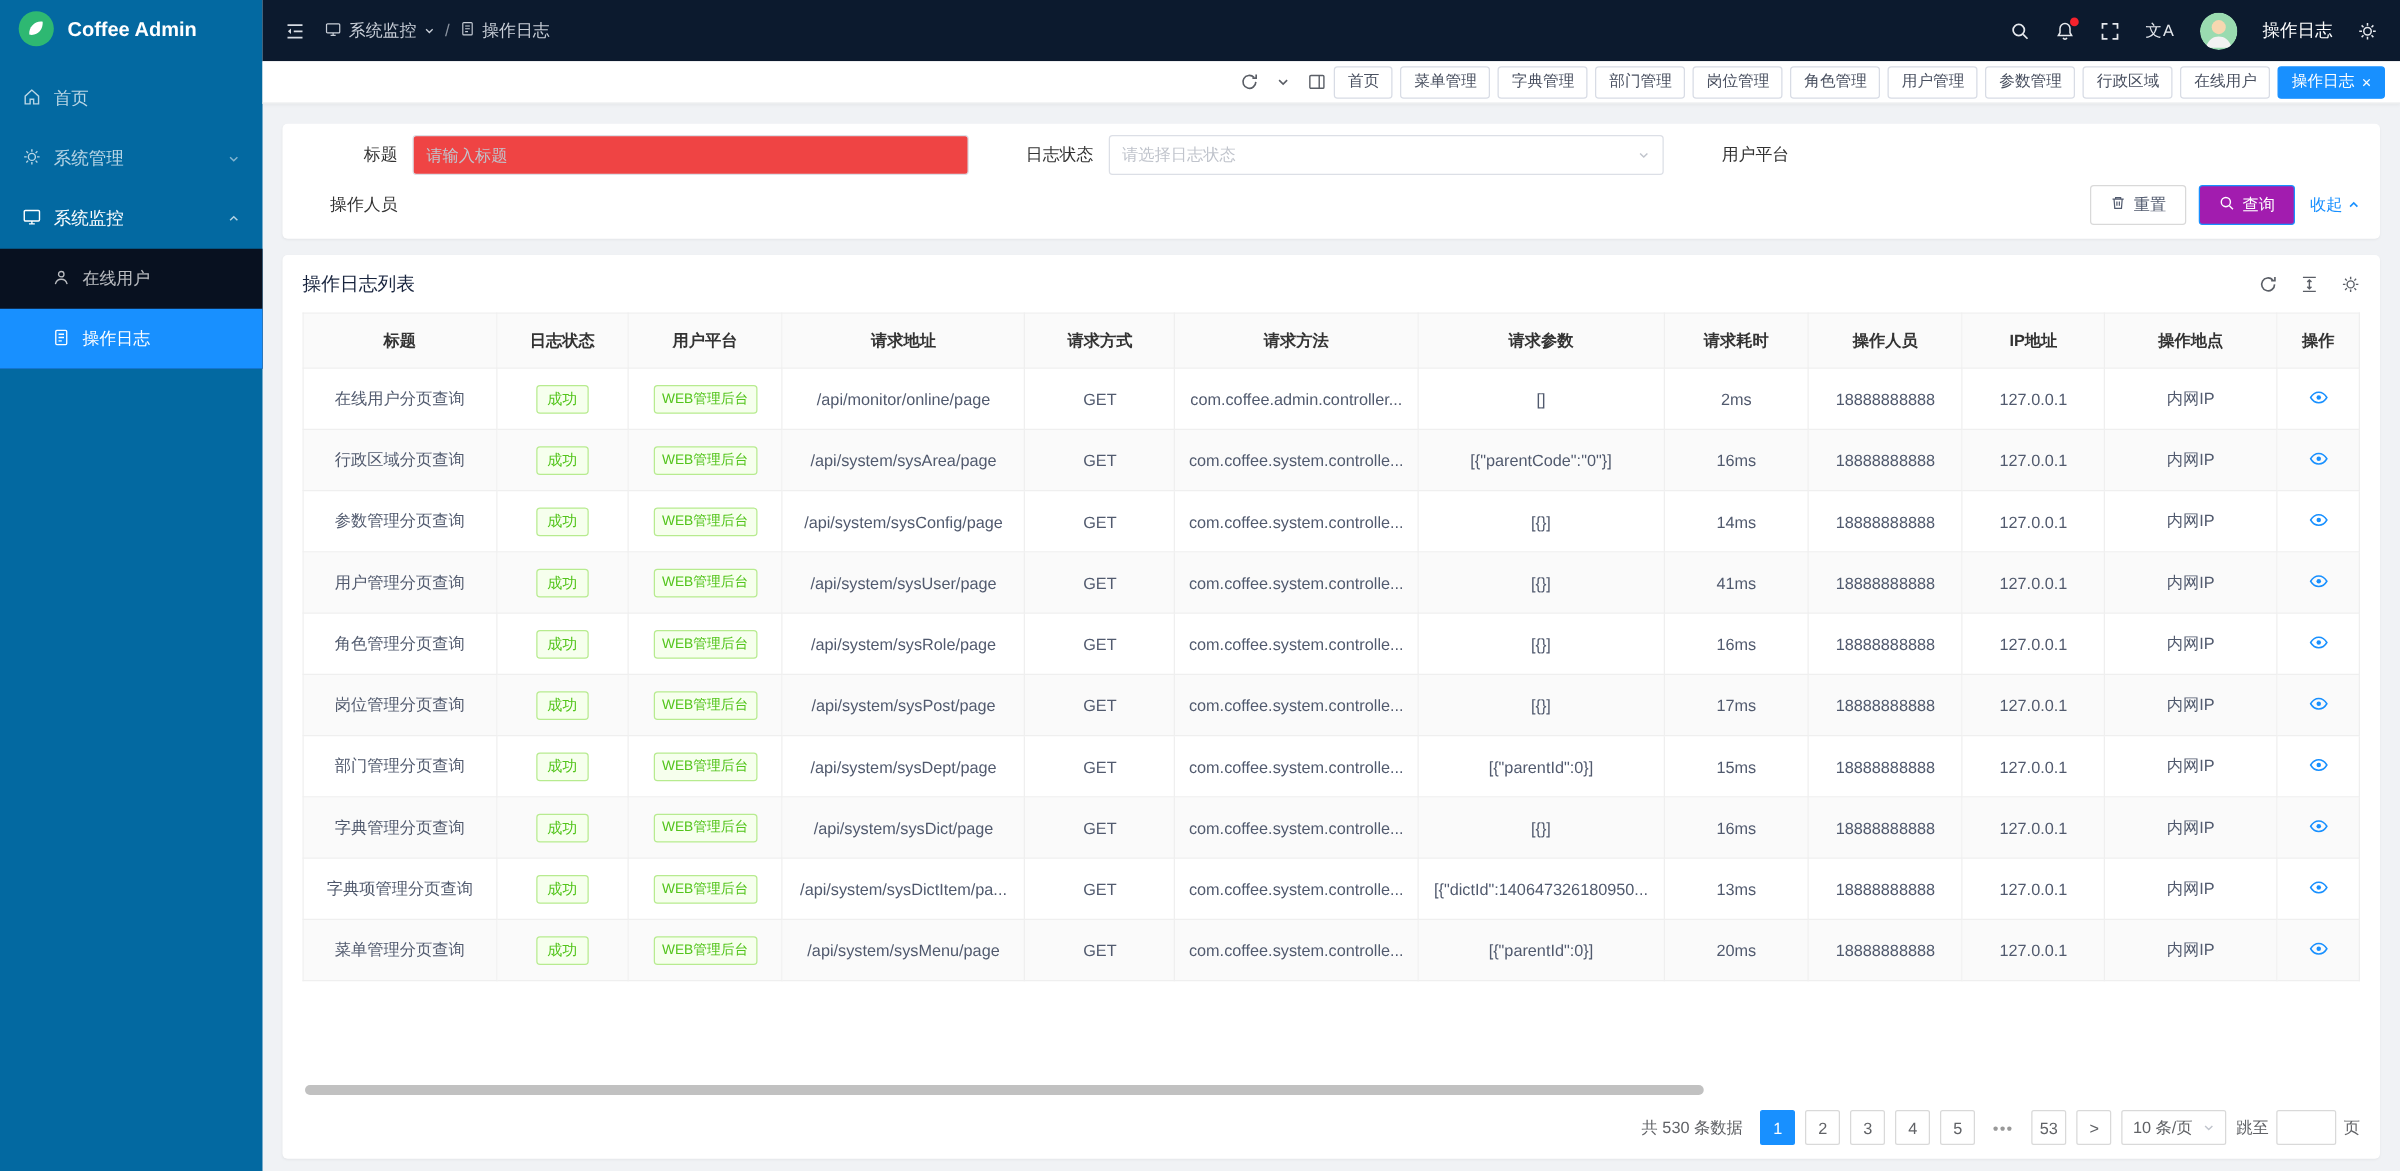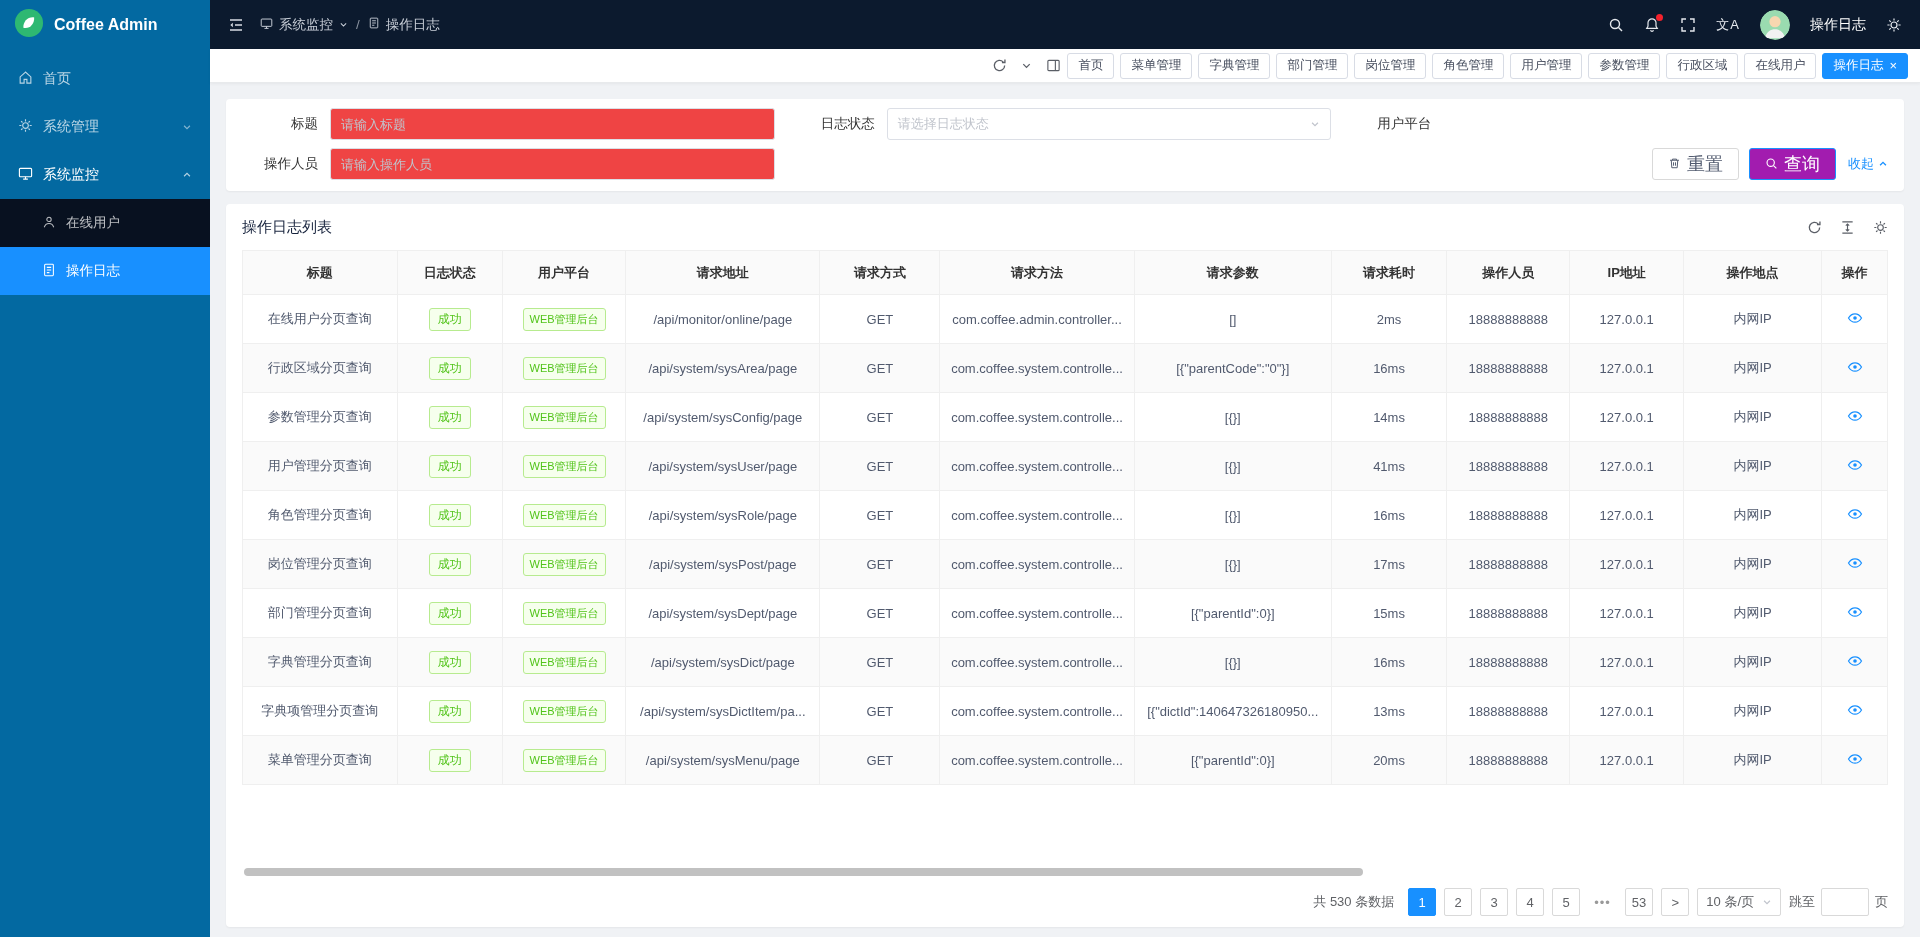"请输入操作人员" input.f-input { html: <input> -> none }
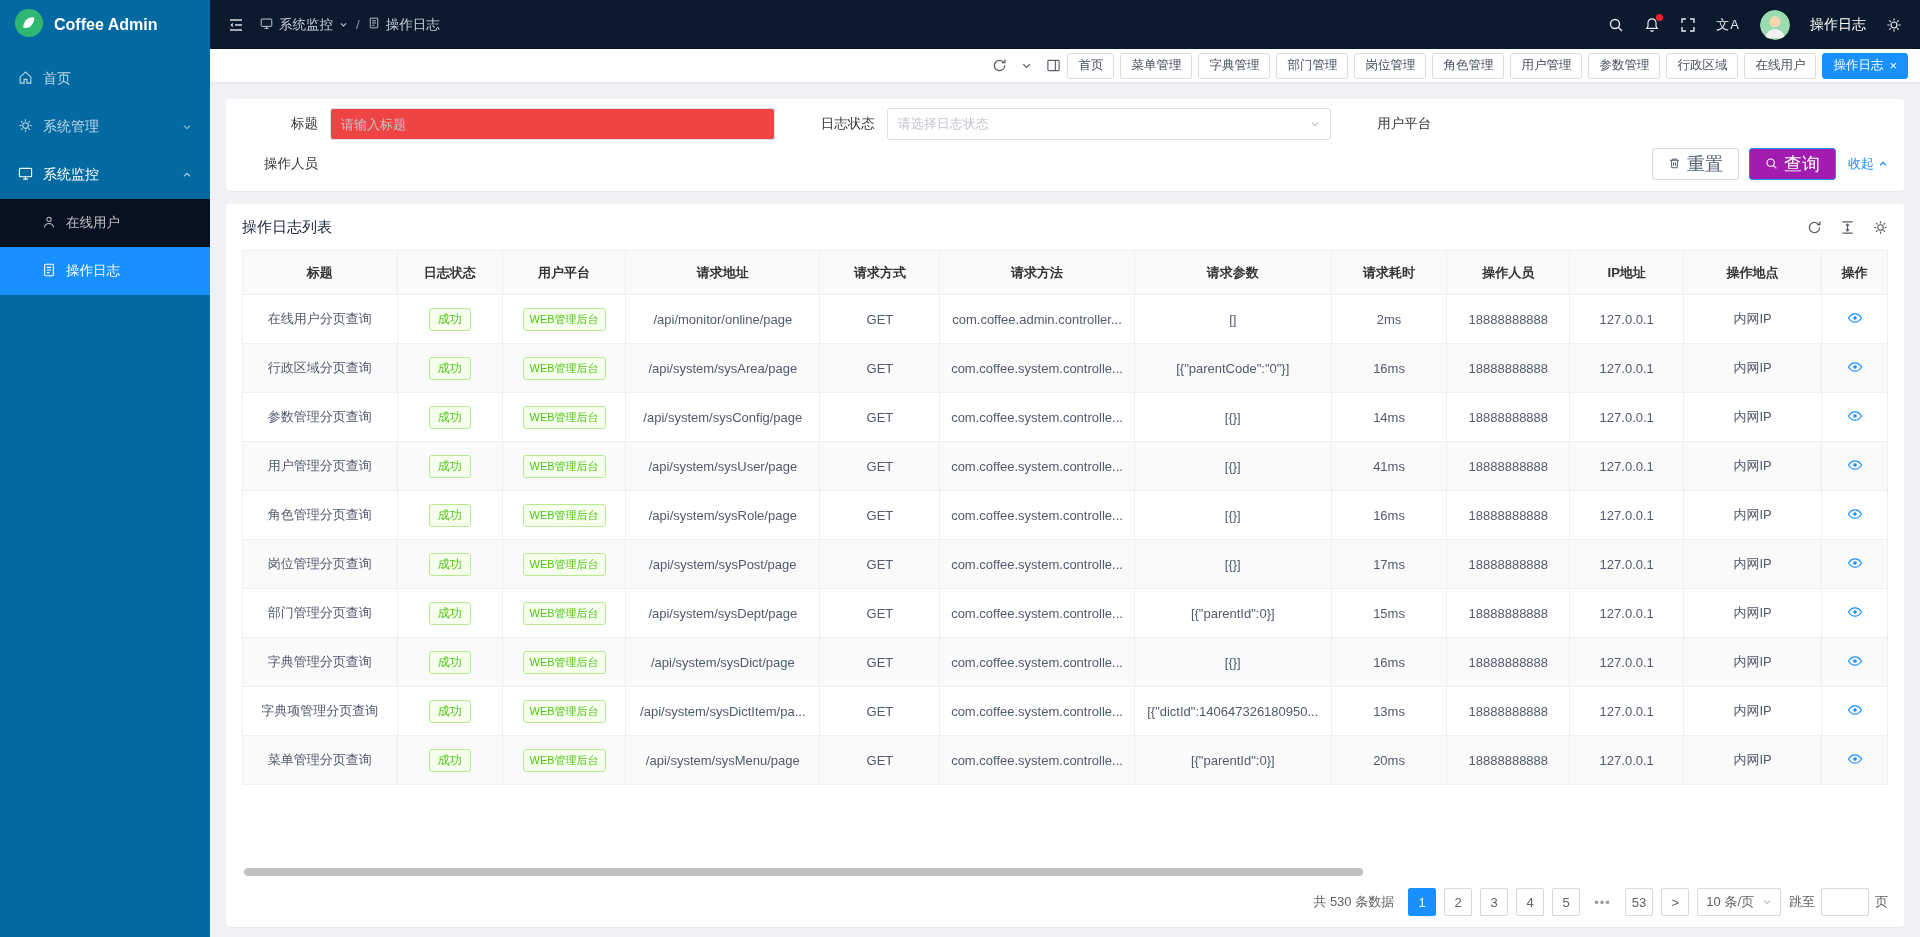"重置" .btn { font-size: 18px -> 13px }
